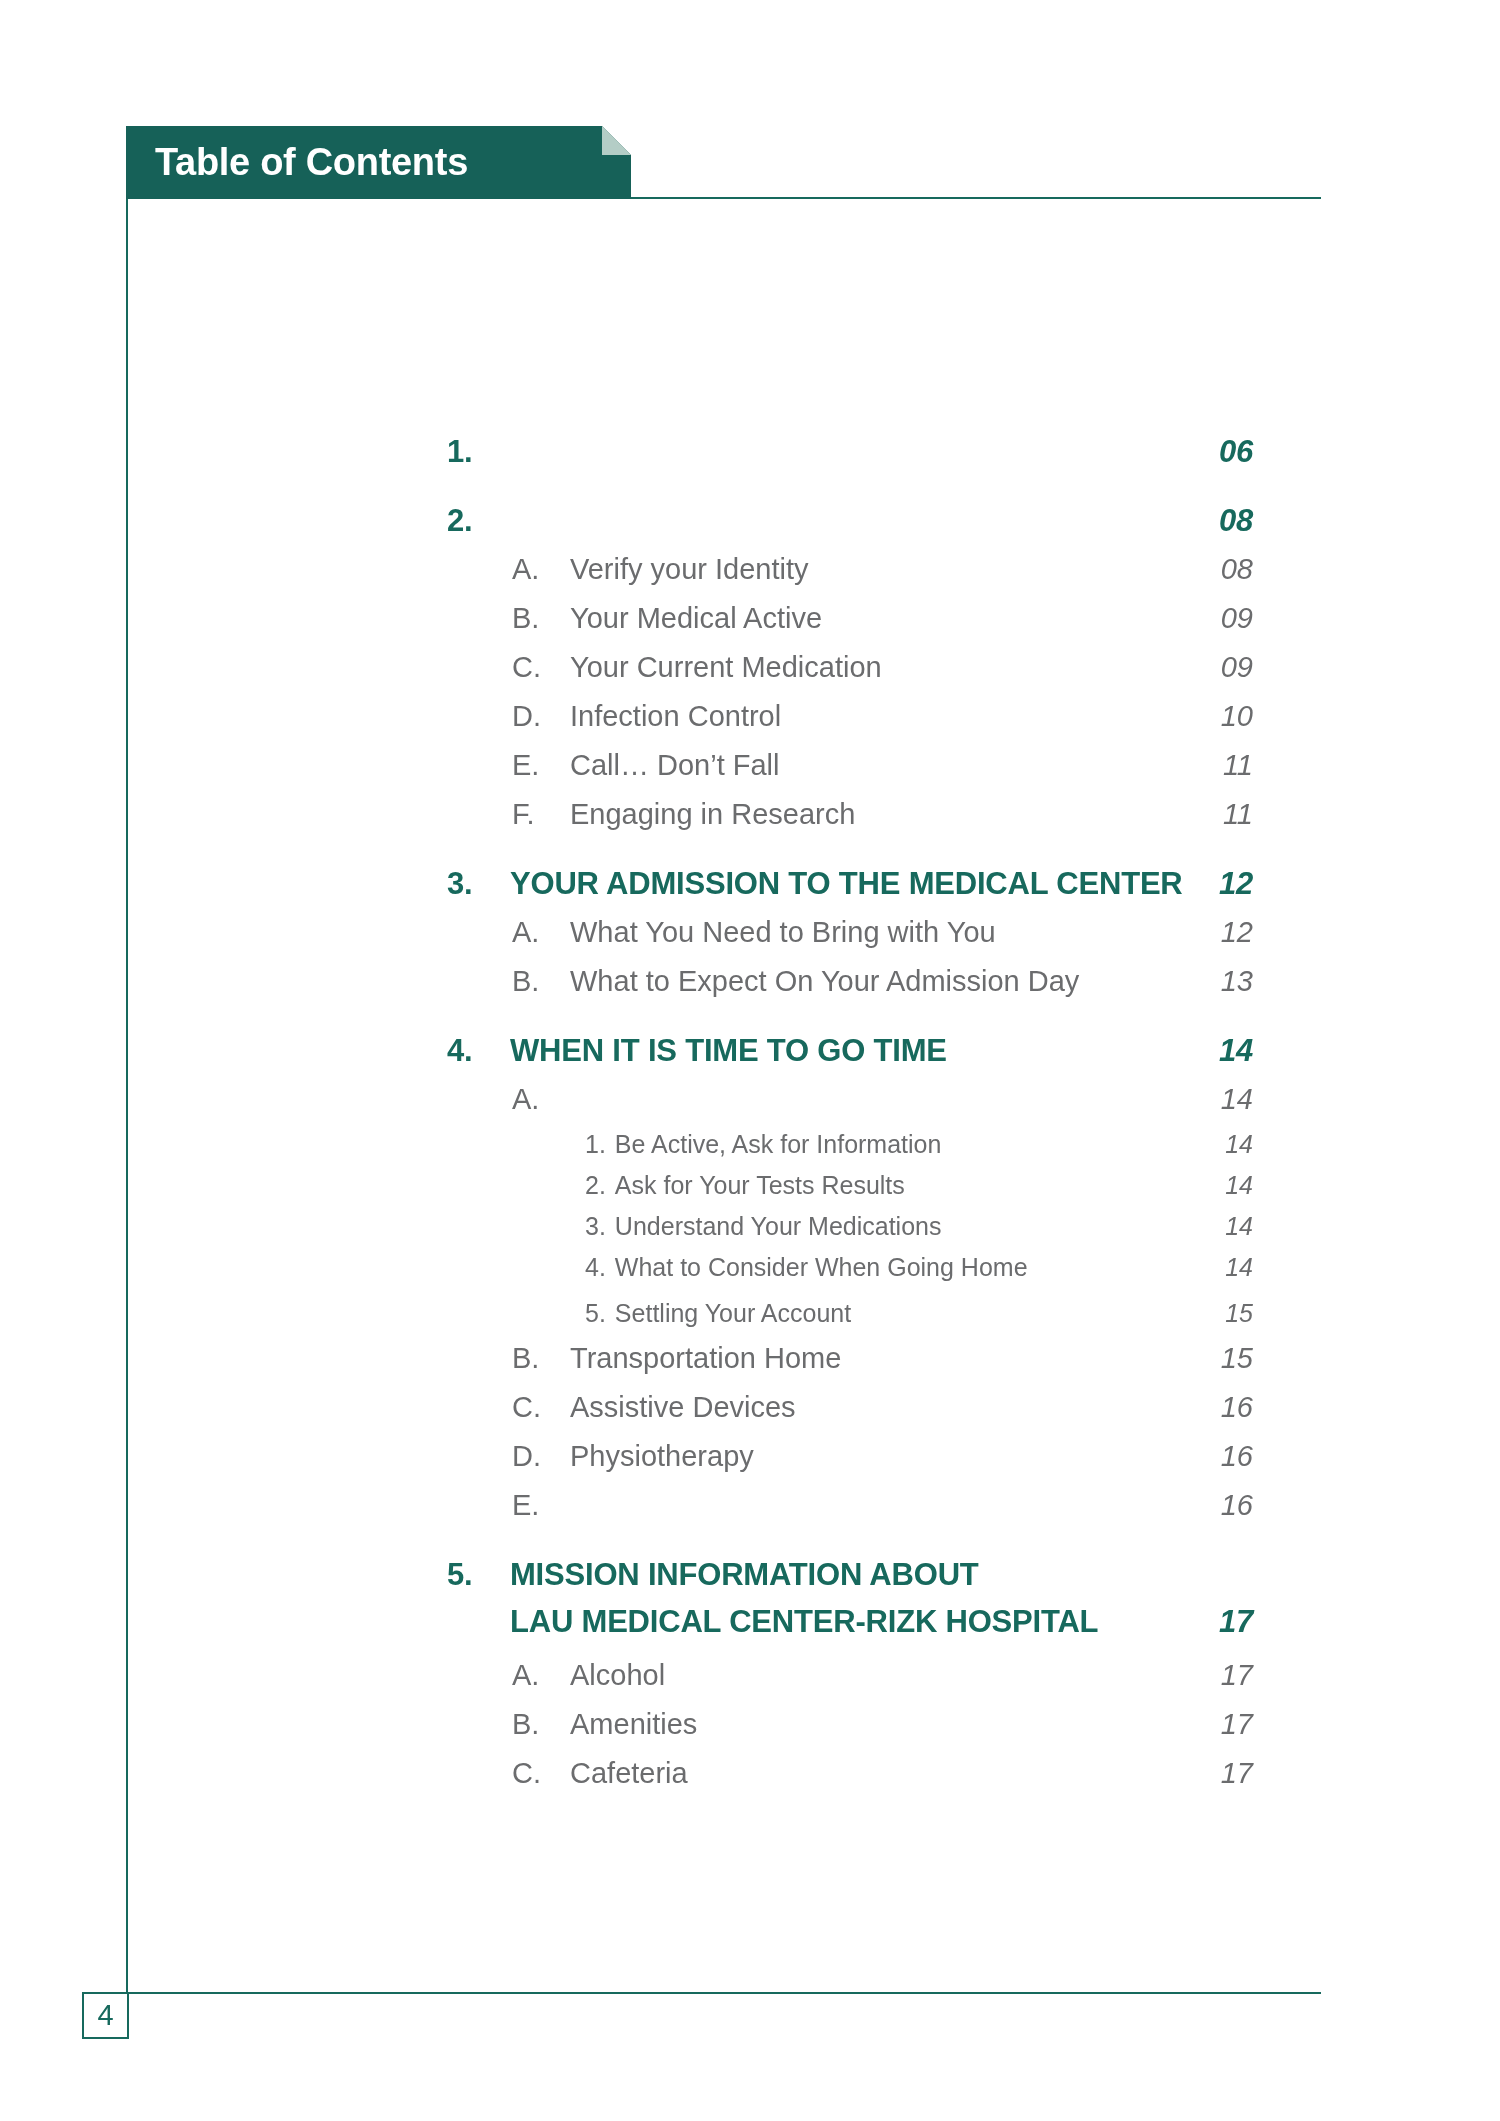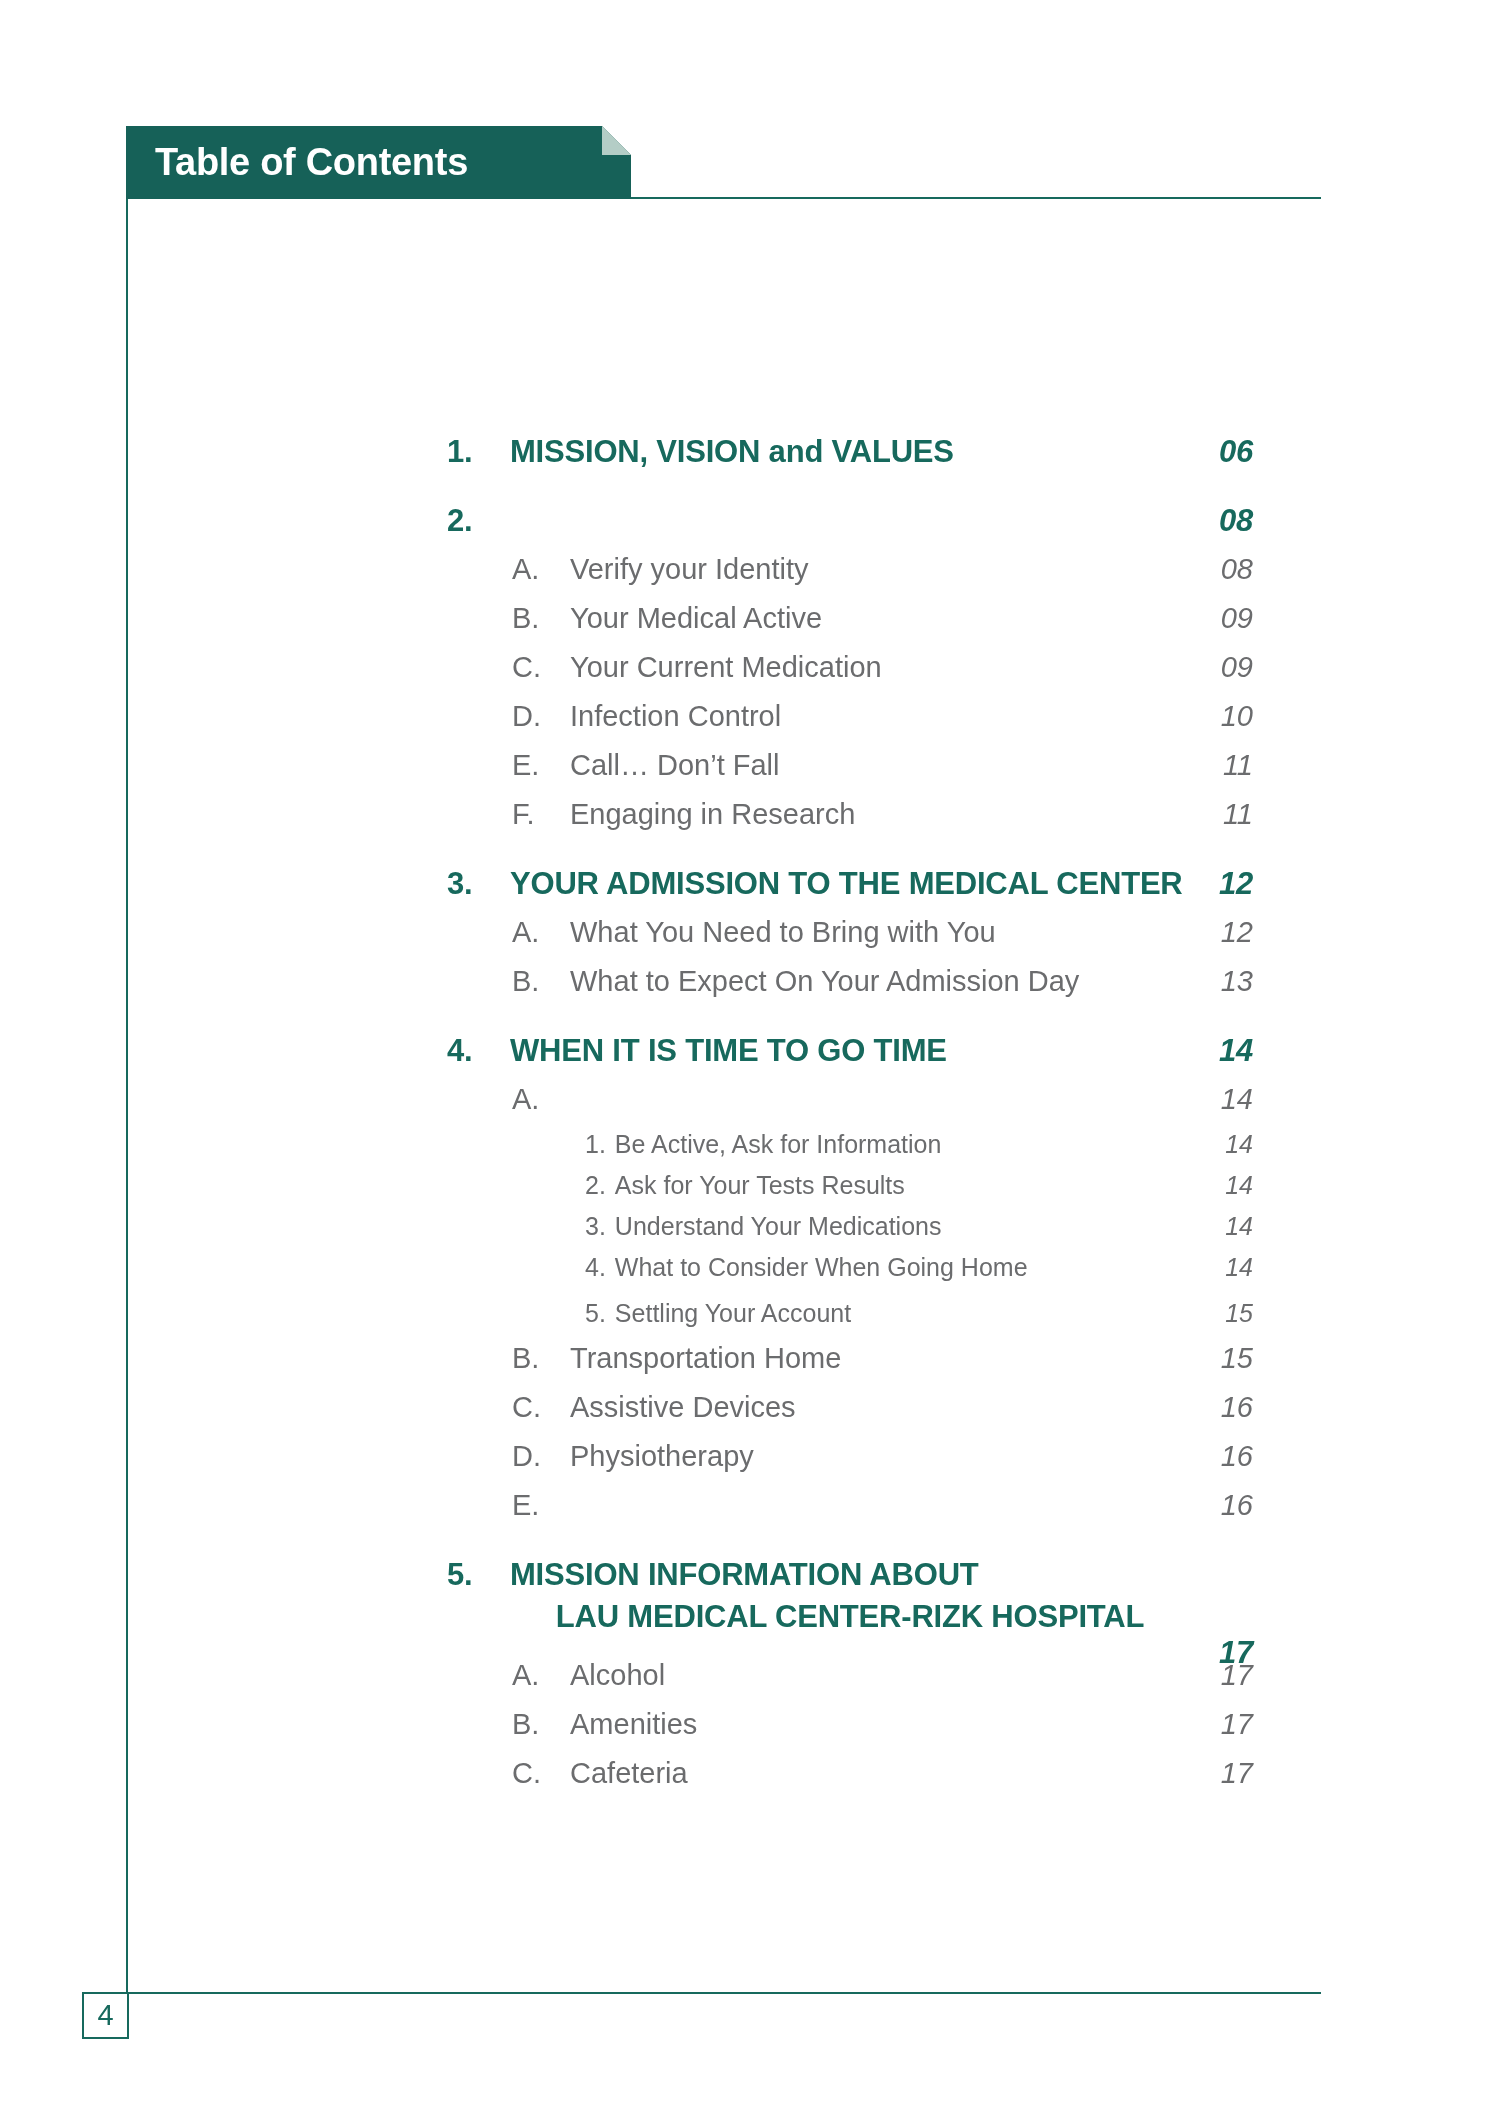"MISSION, VISION and VALUES" span { html: <span>MISSION, VISION and VALUES</span> -> none }
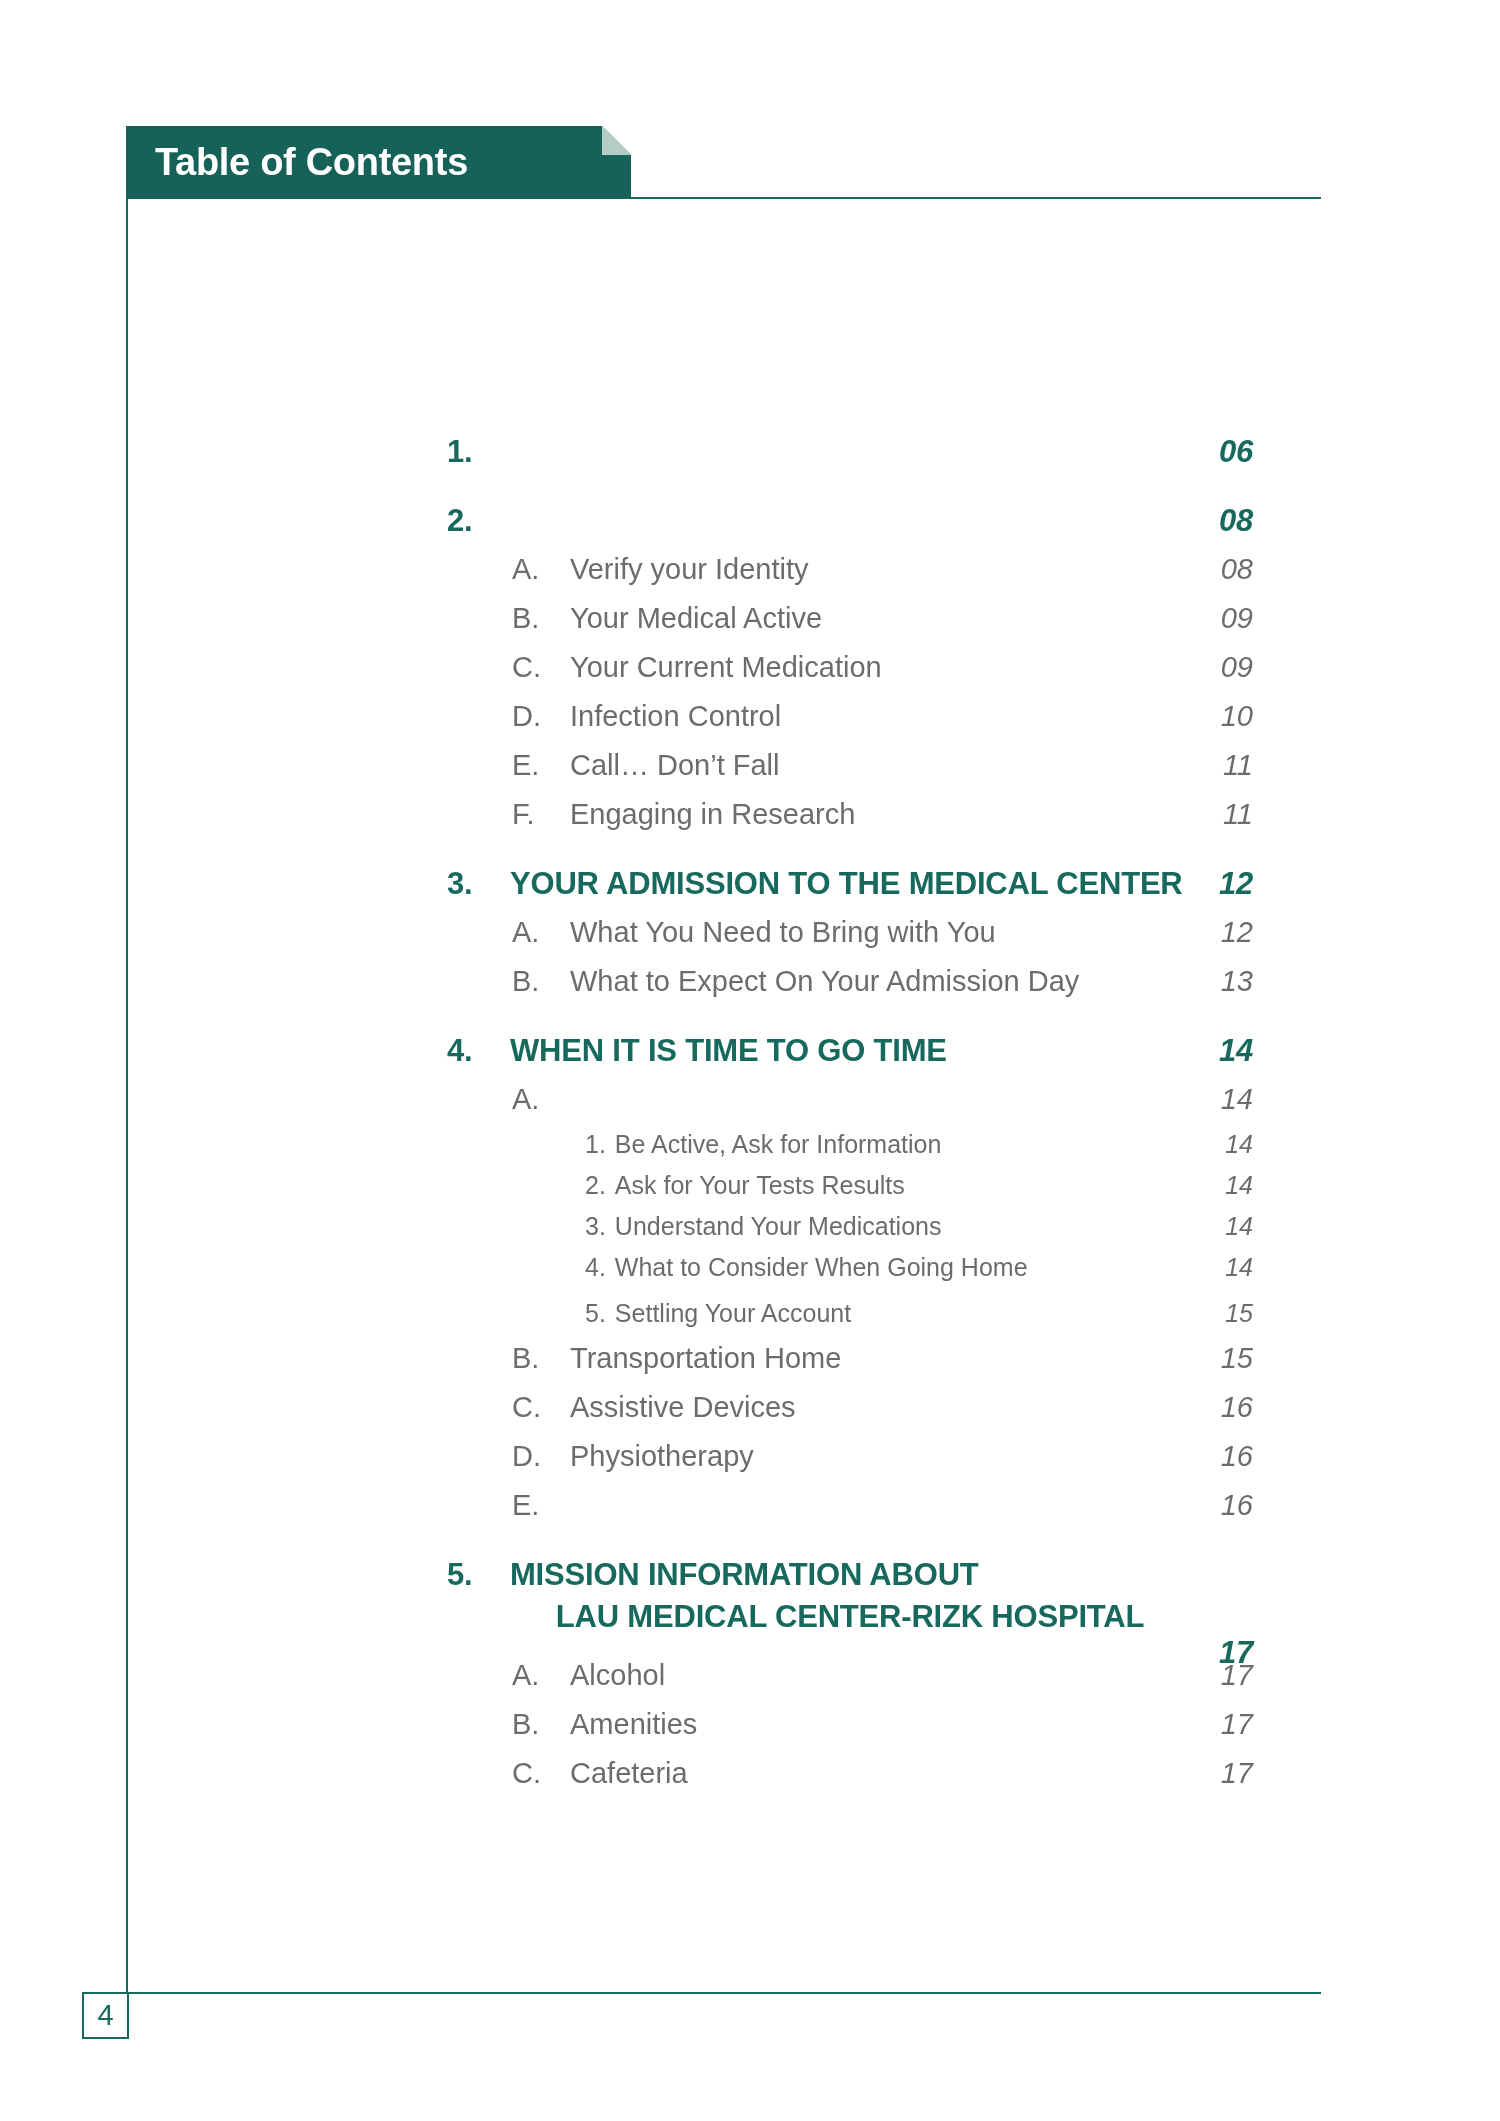"LAU MEDICAL CENTER-RIZK HOSPITAL" .row-h2 { flex-direction: column -> none }
